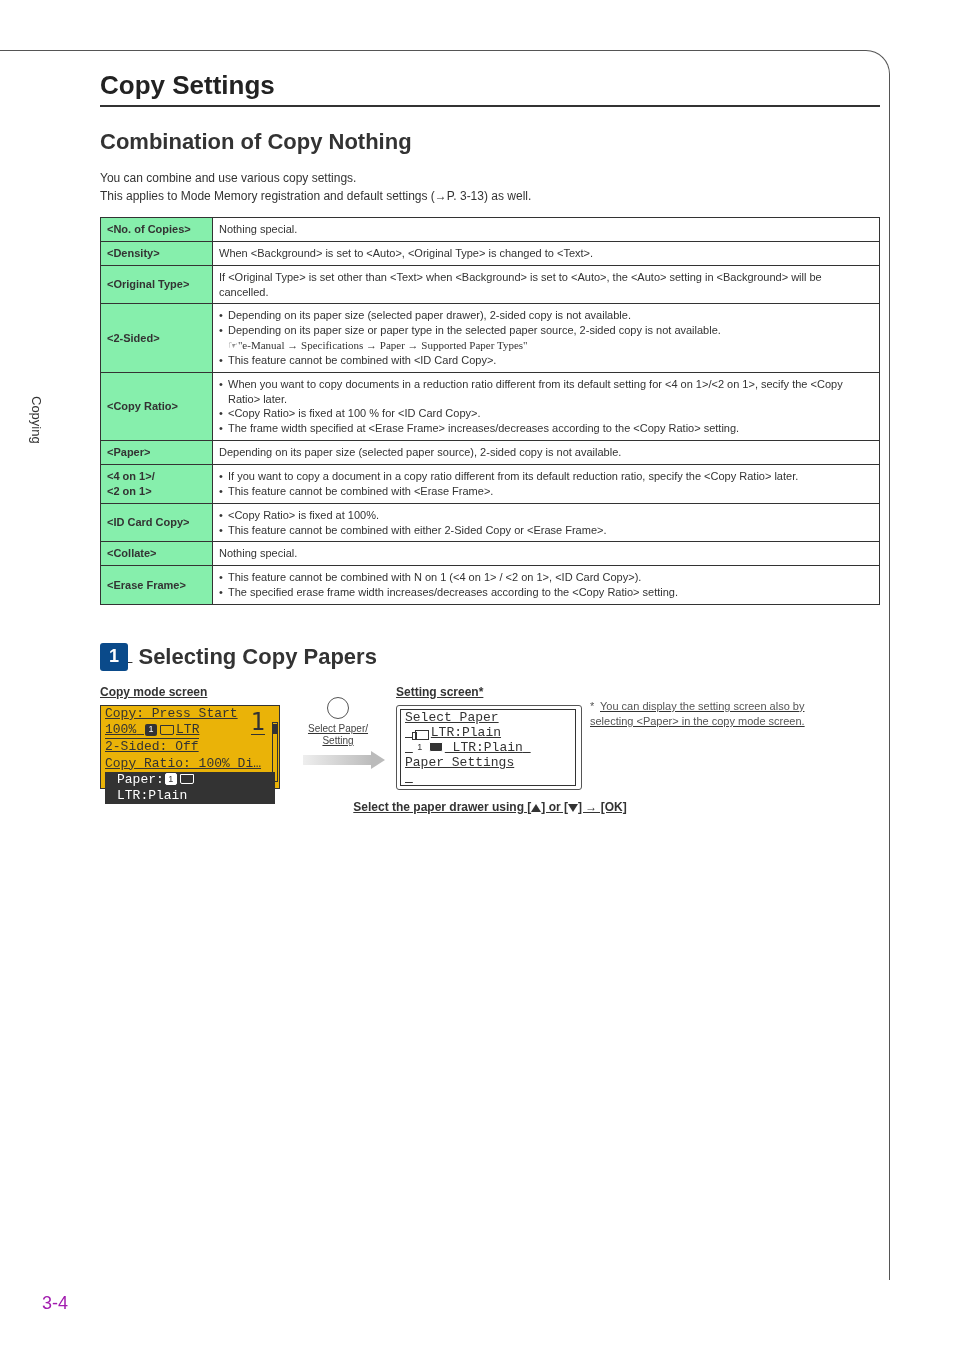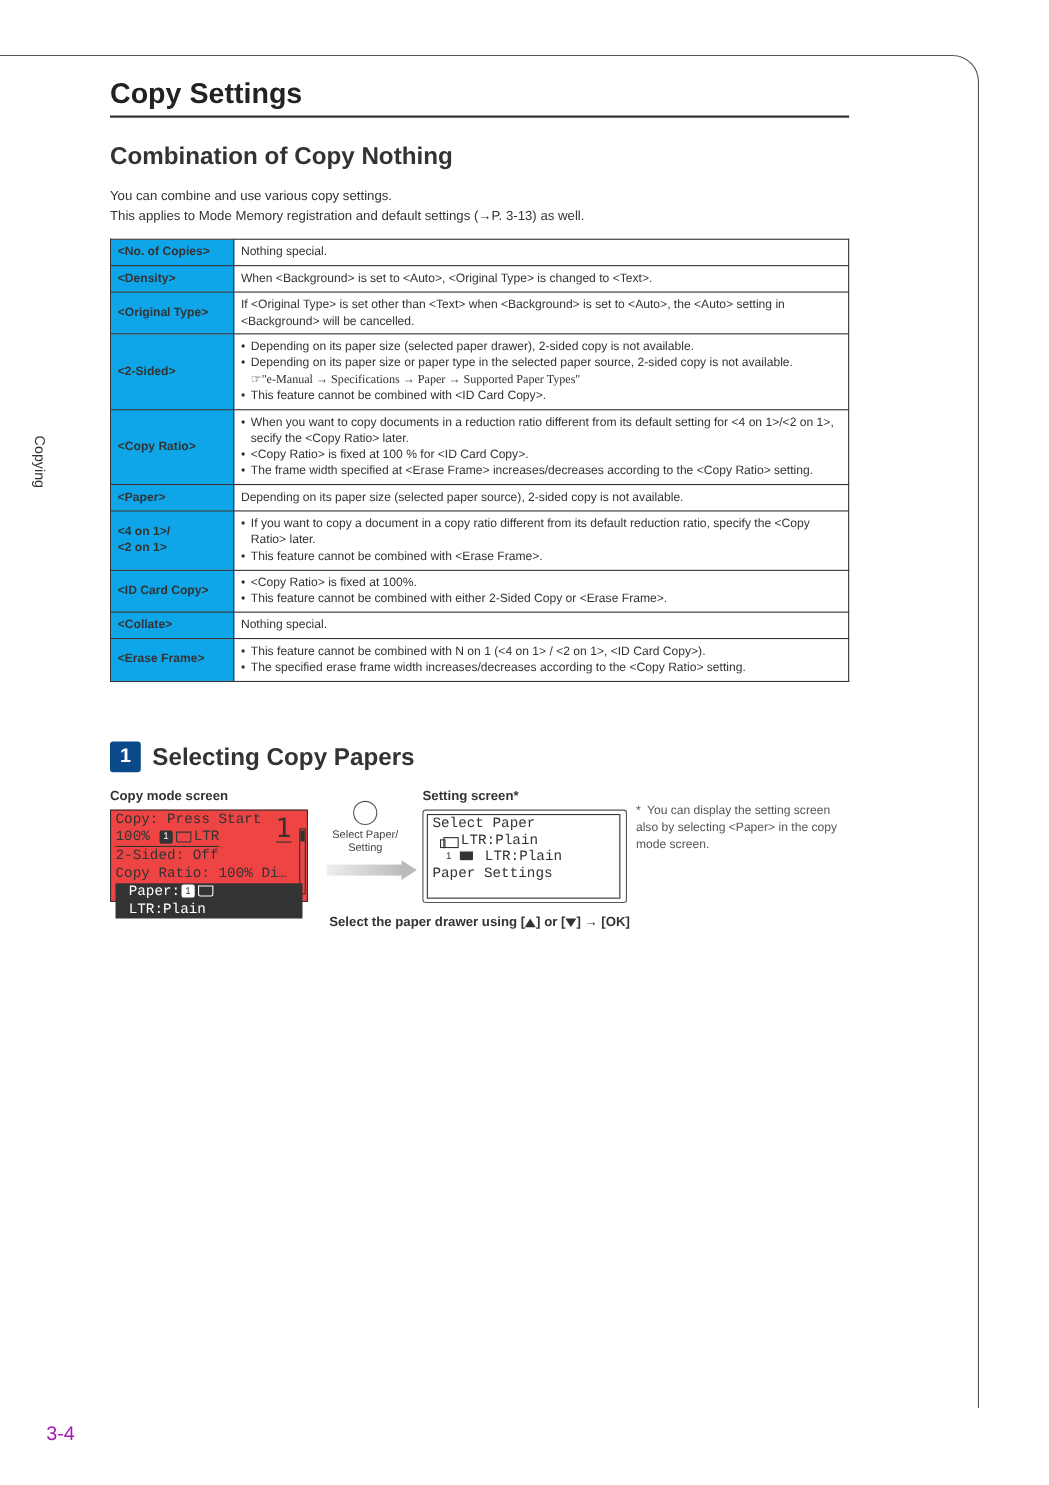"Copy Settings" .content { width: 672px -> 780px }
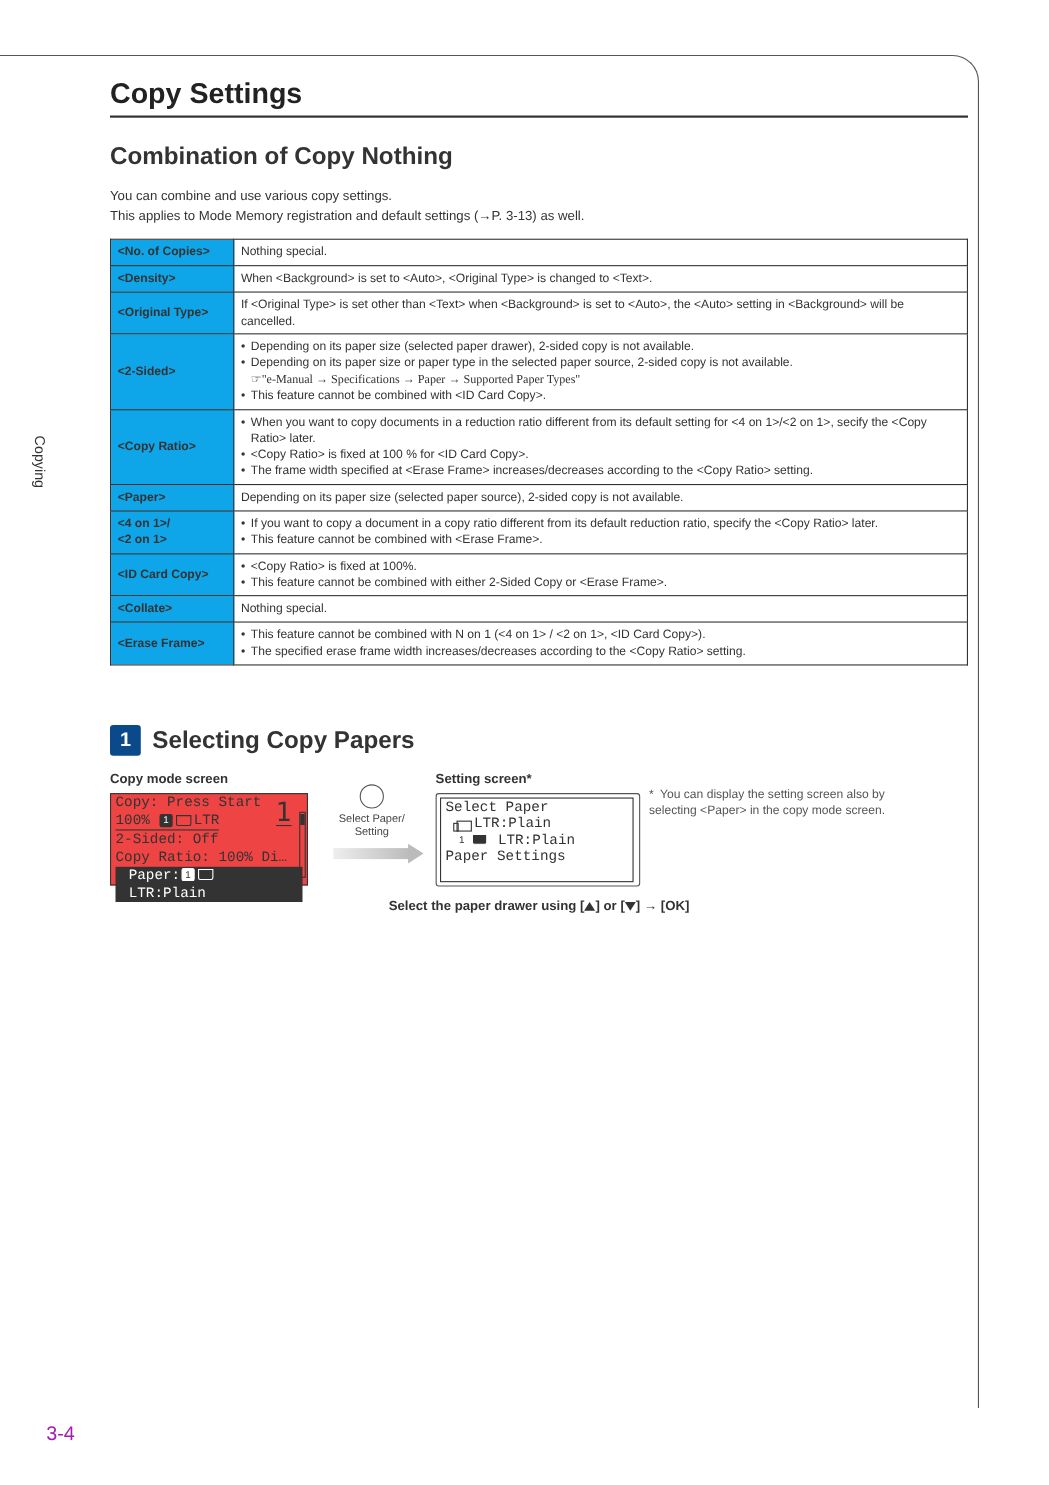"<No. of Copies>" table.settings td.lbl { background: #0ea5e9 -> #86efac }
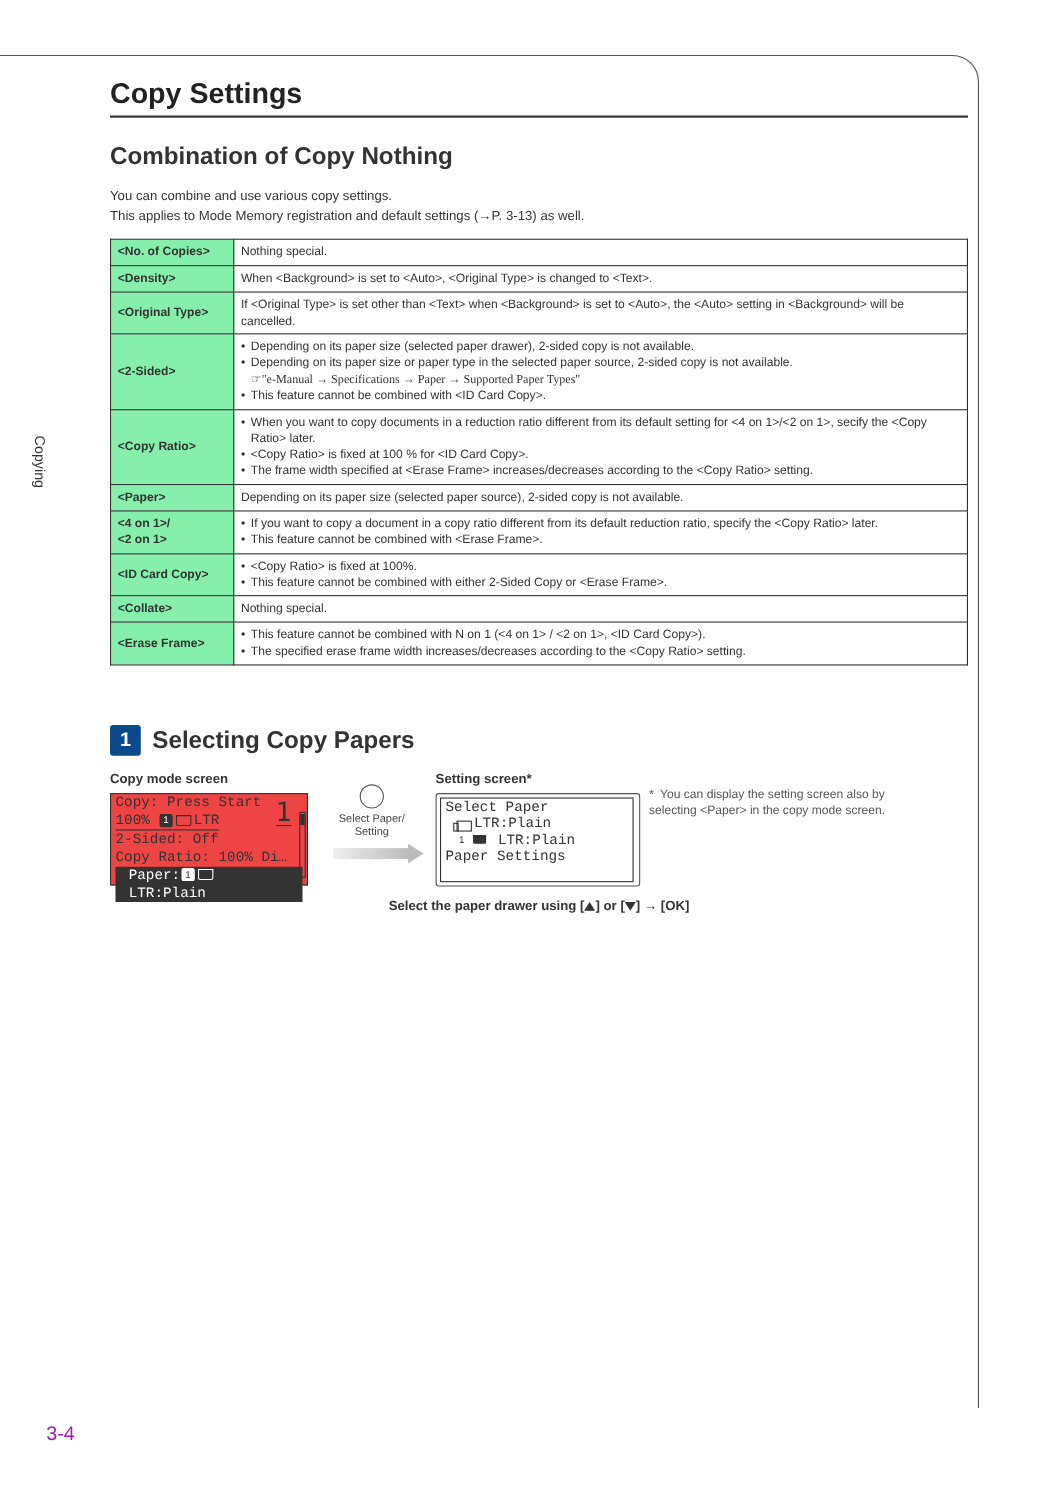"1 Selecting Copy Papers" .section2 { margin-top: 54px -> 38px; text-decoration: none -> underline }
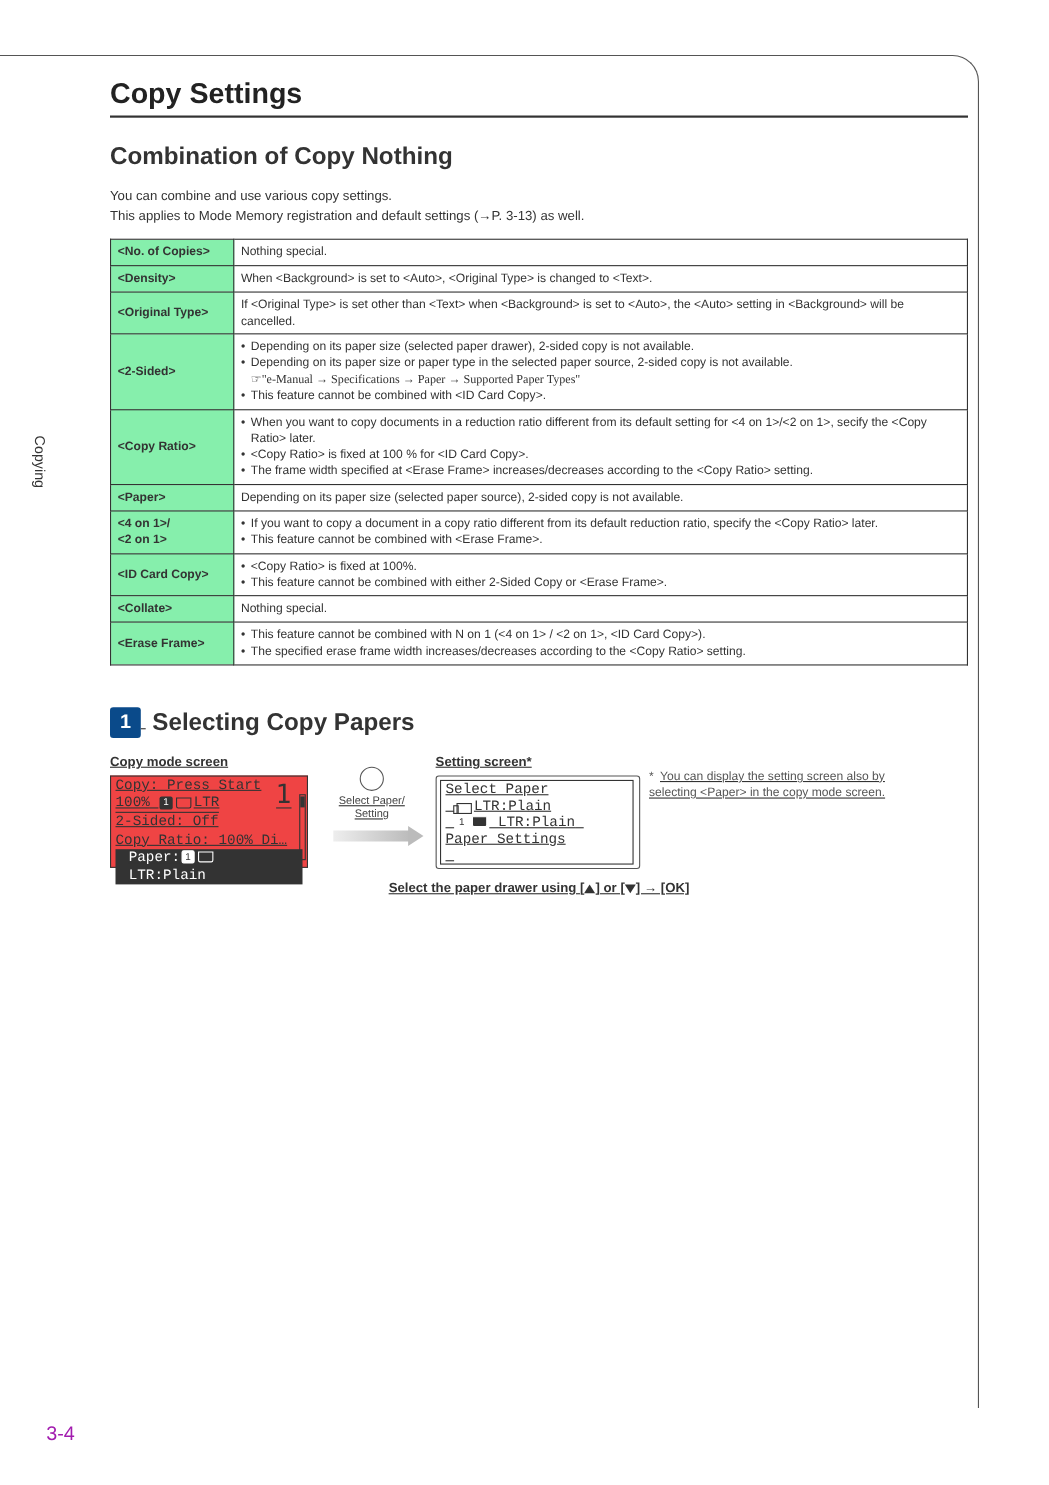"Copy: Press Start" .lcd { background: #ef4444 -> #eab308 }
